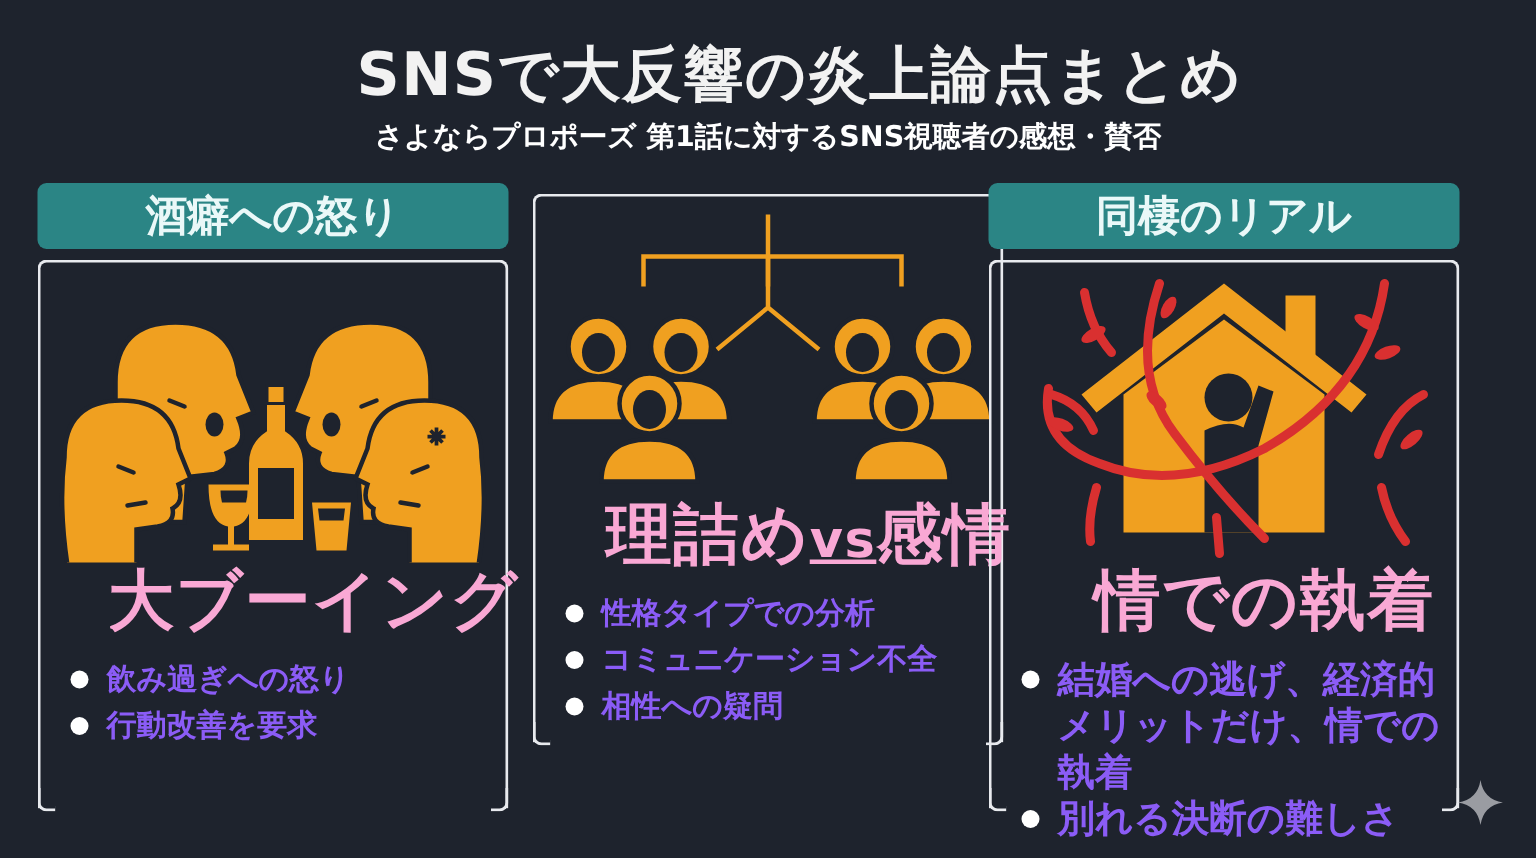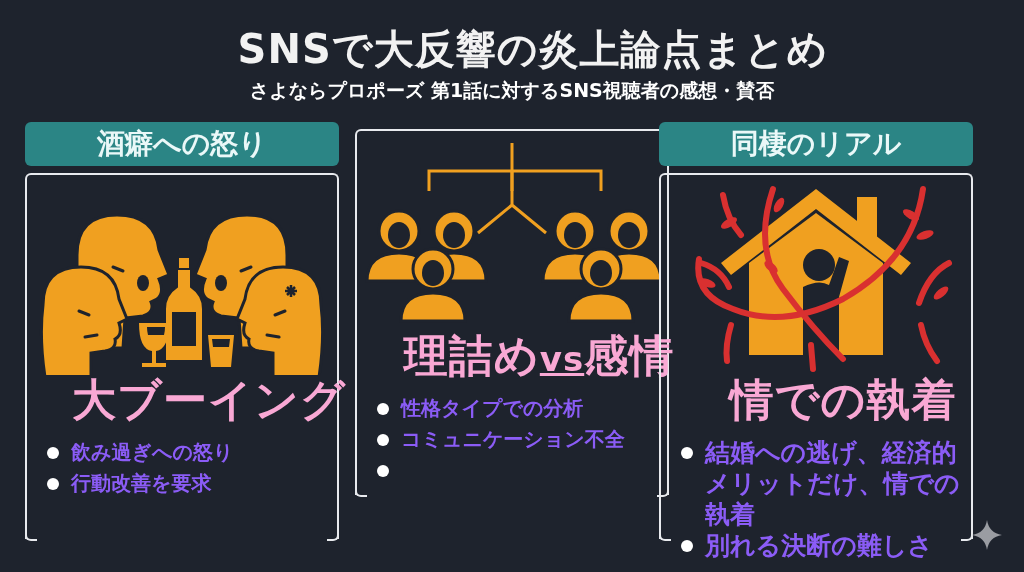"相性への疑問" span.txt { html: none -> <span>相性への疑問</span> }
